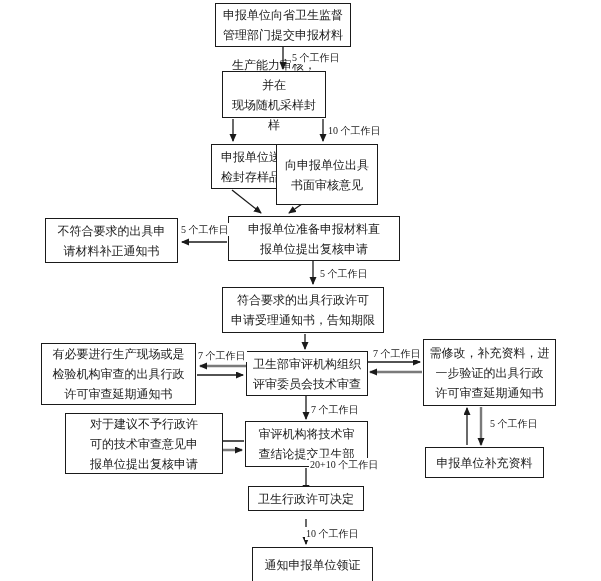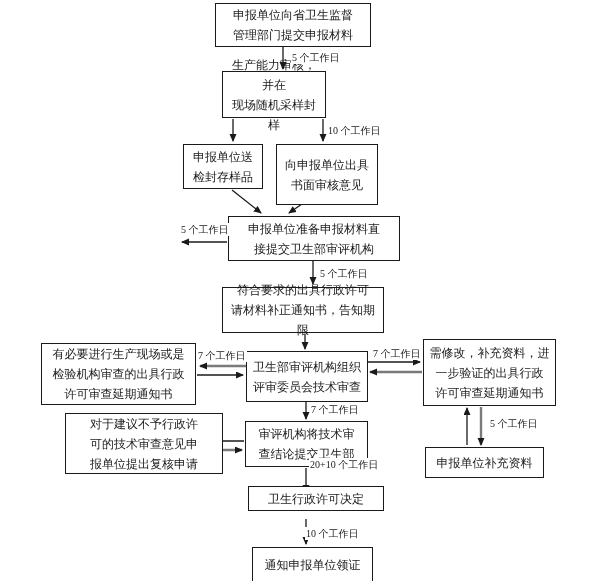"申报单位向省卫生监督" div.node { width: 156px -> 136px }
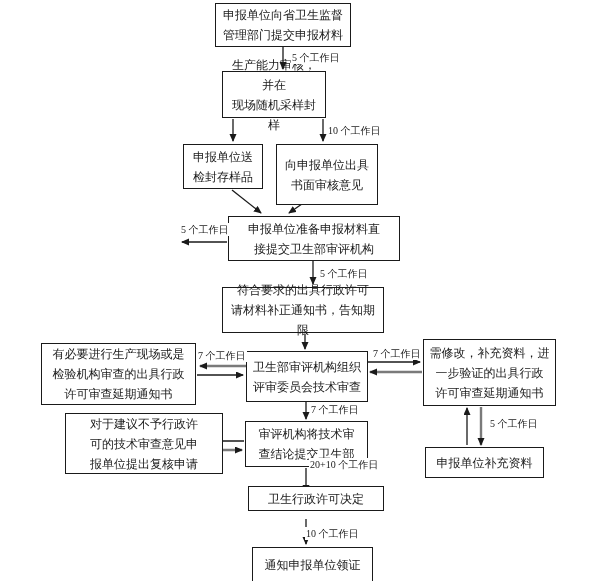"申报单位送" div.node { left: 183px -> 211px }
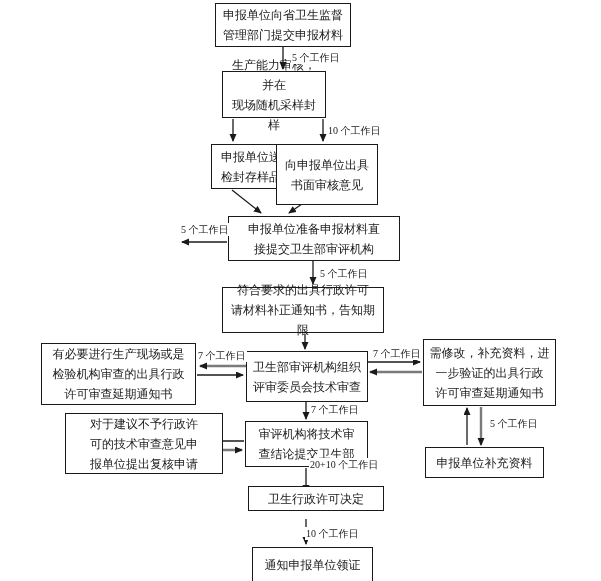"不符合要求的出具申" div.node { html: none -> <div>不符合要求的出具申 请材料补正通知书</div> }
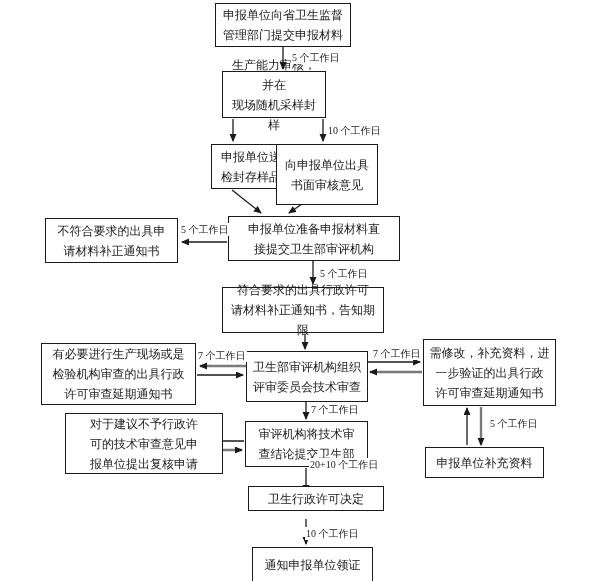"申报单位准备申报材料直" div.node { text: 接提交卫生部审评机构 -> 报单位提出复核申请 }
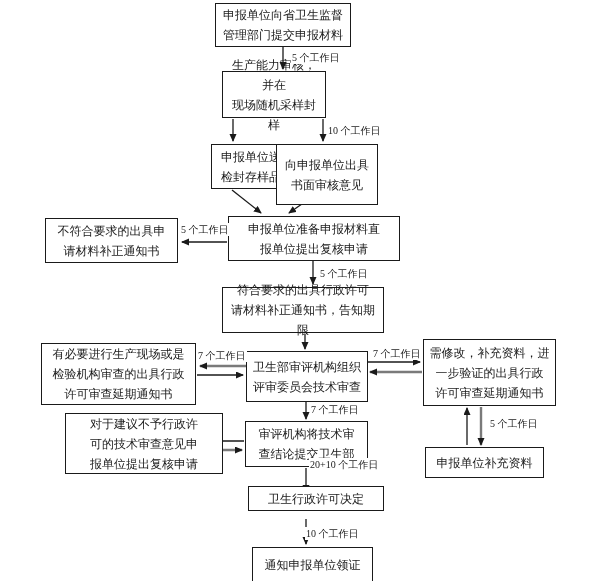"符合要求的出具行政许可" div.node { text: 请材料补正 -> 申请受理 }
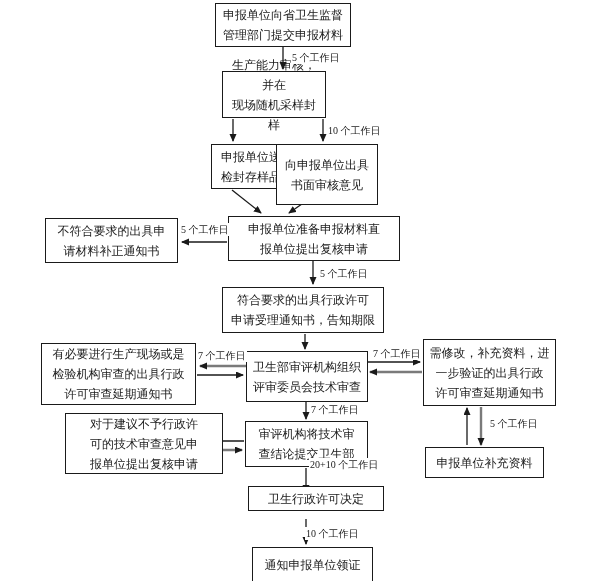"卫生部审评机构组织" div.node { height: 51px -> 45px }
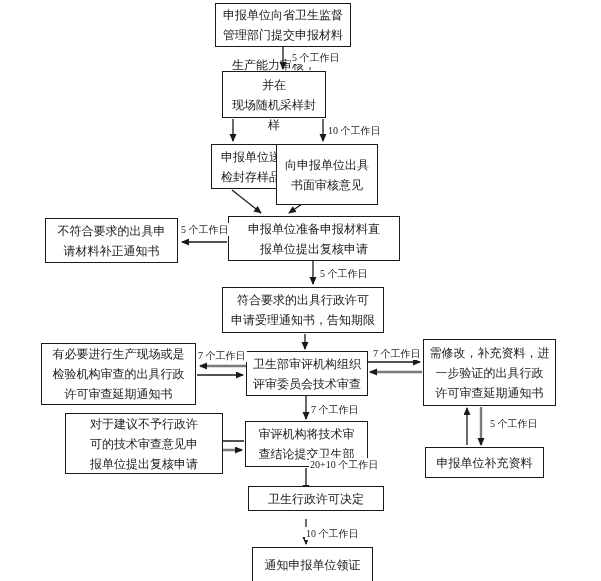"卫生行政许可决定" div.node { width: 136px -> 116px }
